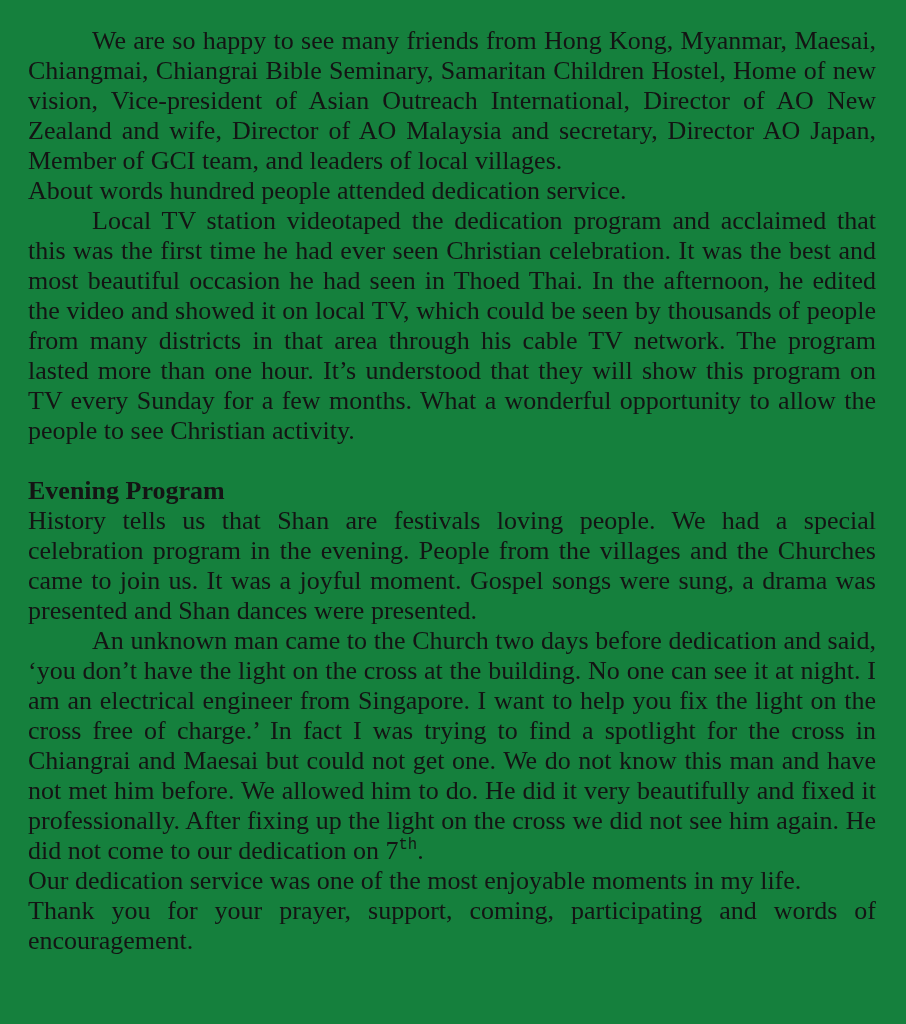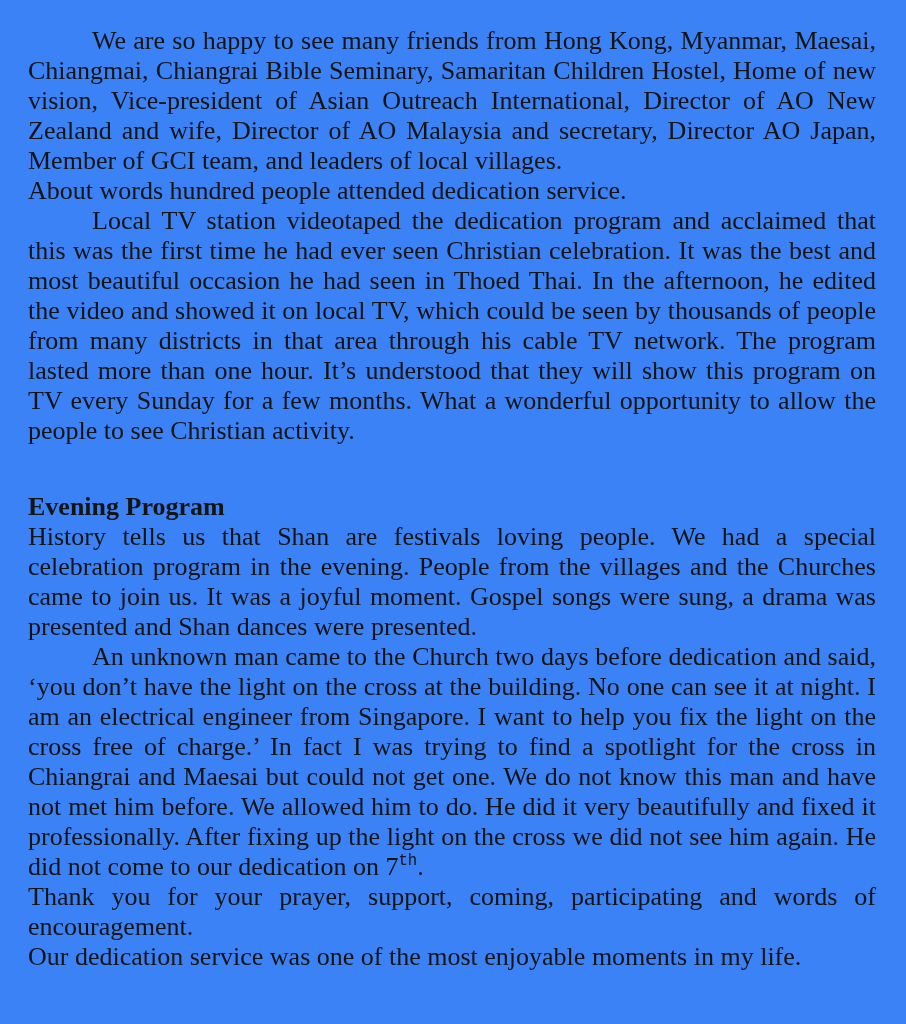"We are so happy to" .page { background: #3b82f6 -> #15803d }
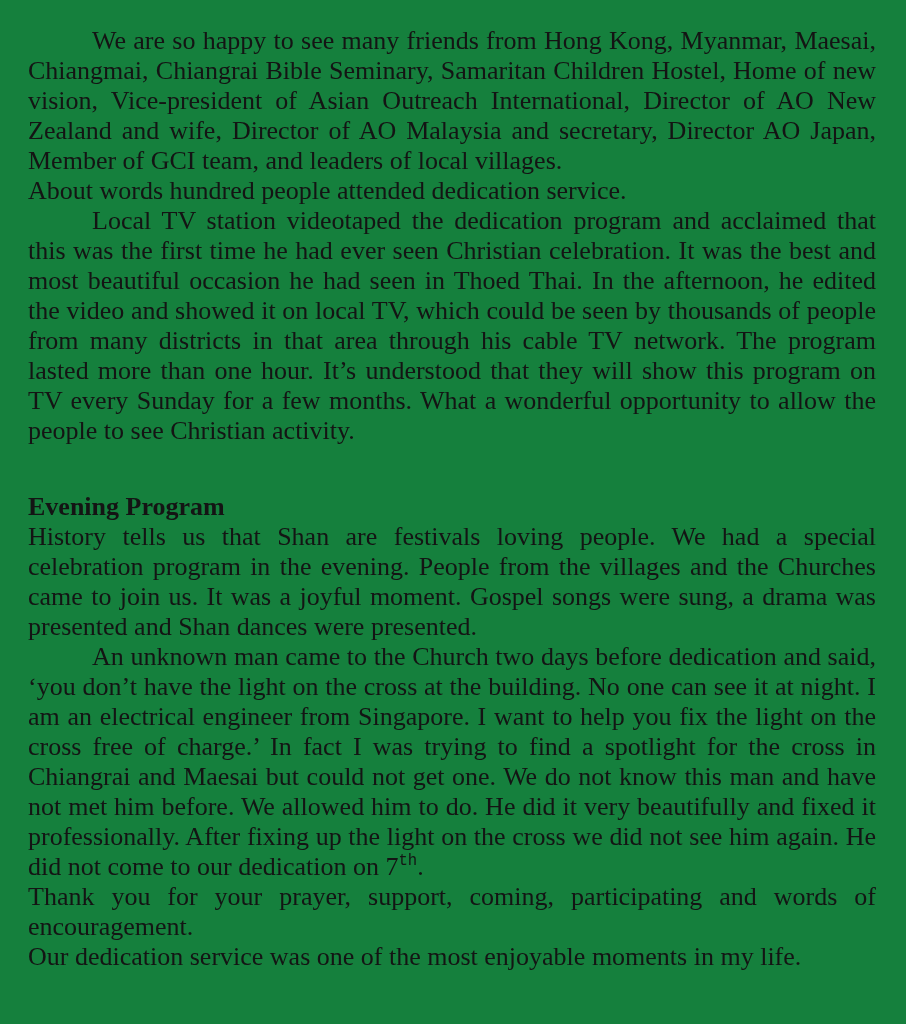"Evening Program" .heading { margin: 46px 0 0 0 -> 30px 0 0 0 }
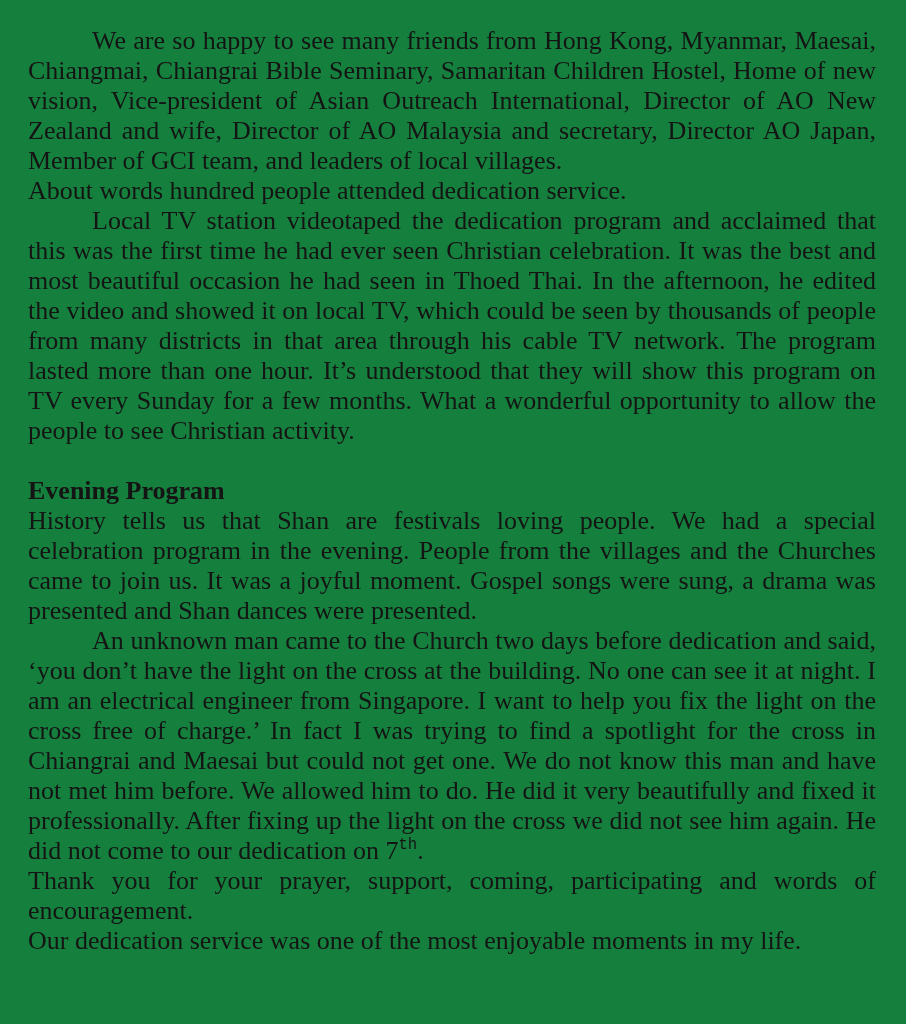"Thank you for your prayer," p.para { order: before "Our dedication service was one" -> after "Our dedication service was one" }
